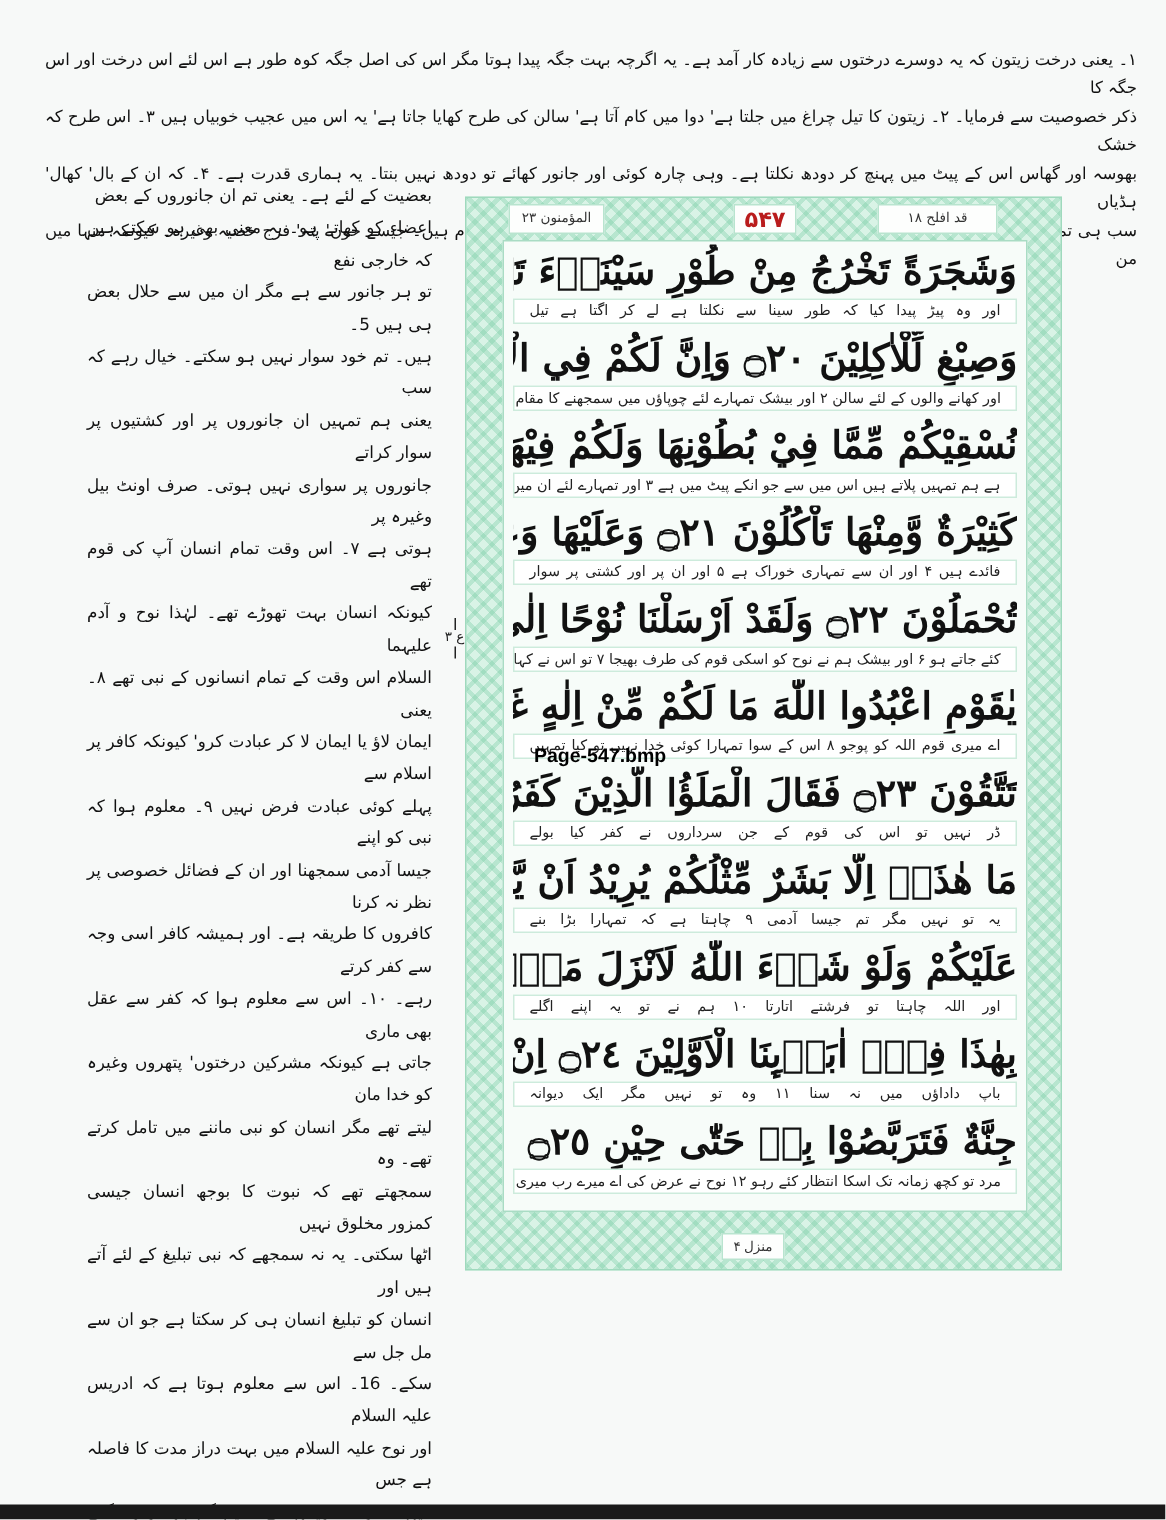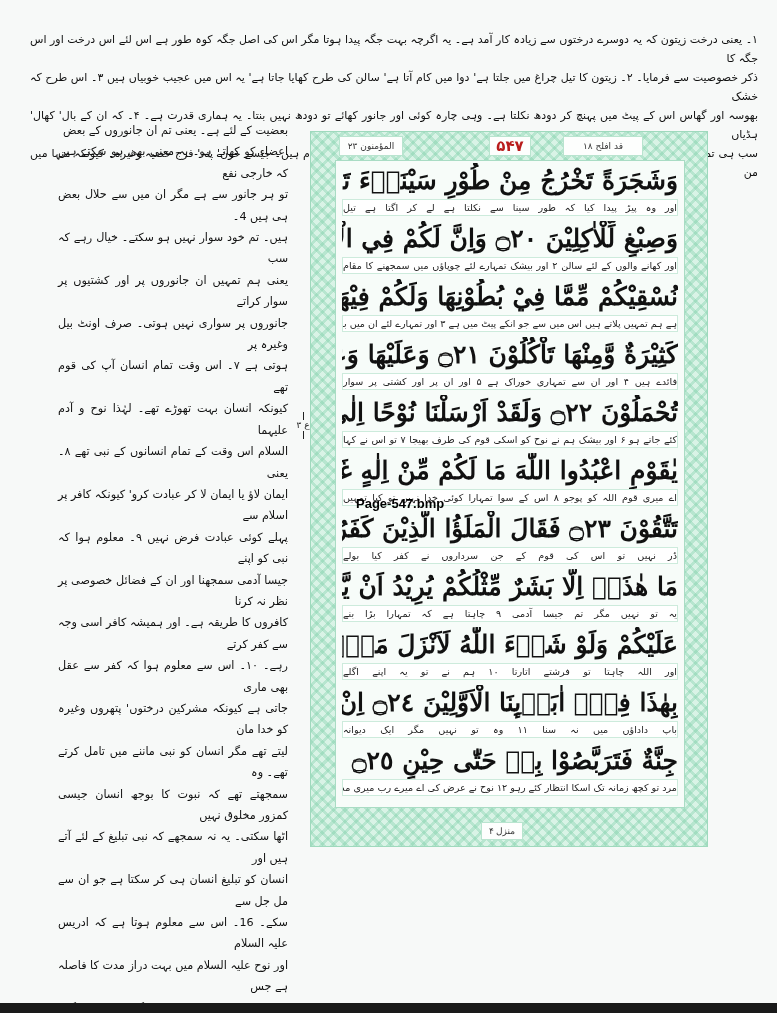"قد افلح ۱۸" .hdr-juz { left: 252px -> 274px }
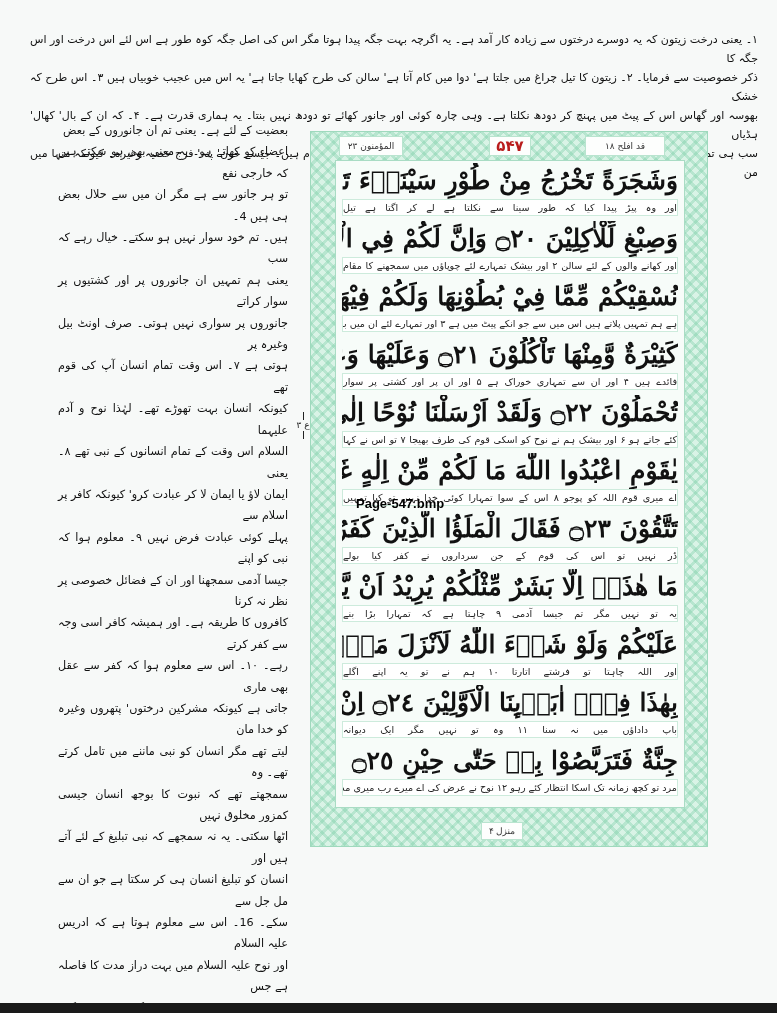"تو ہر جانور سے ہے" p { text: 4 -> 5 }
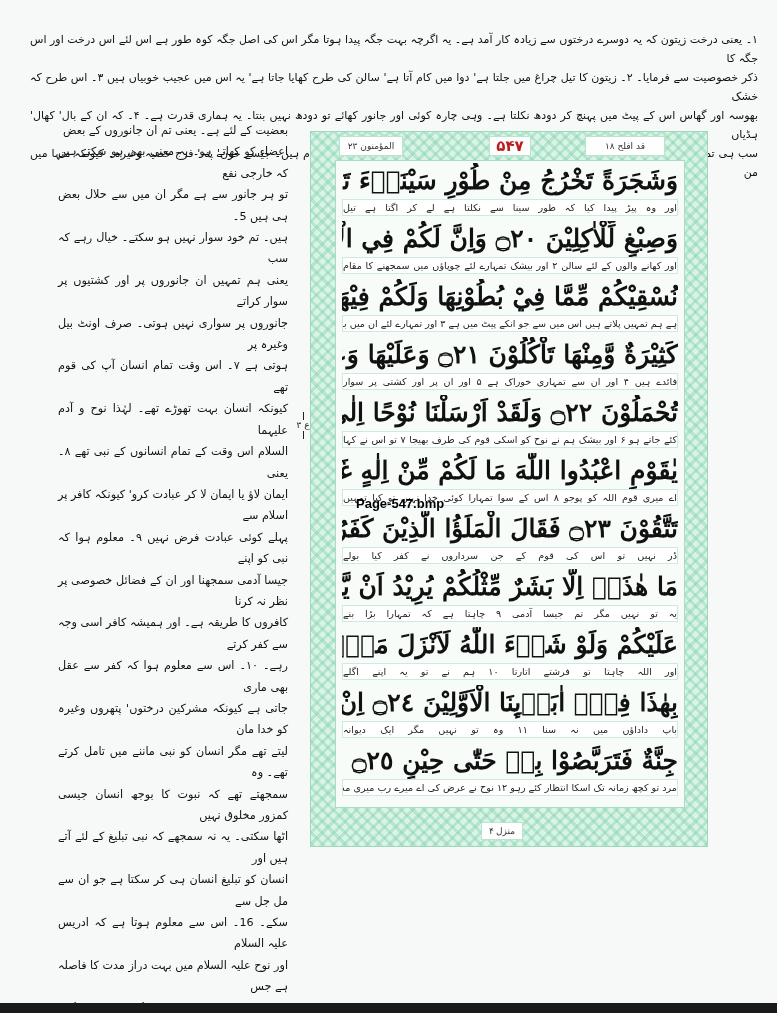"اور وہ پیڑ پیدا کیا" .trans-line { padding: 0 0 -> 0 10px }
